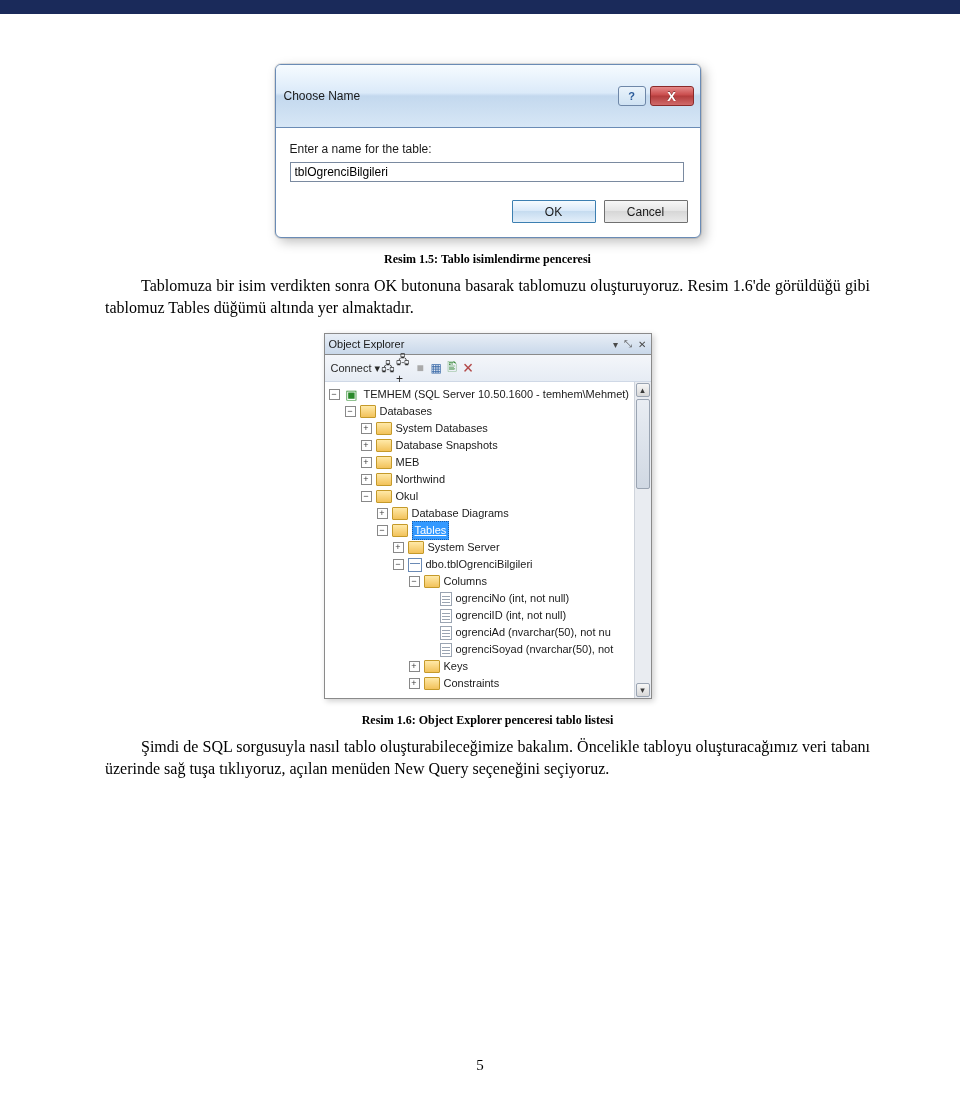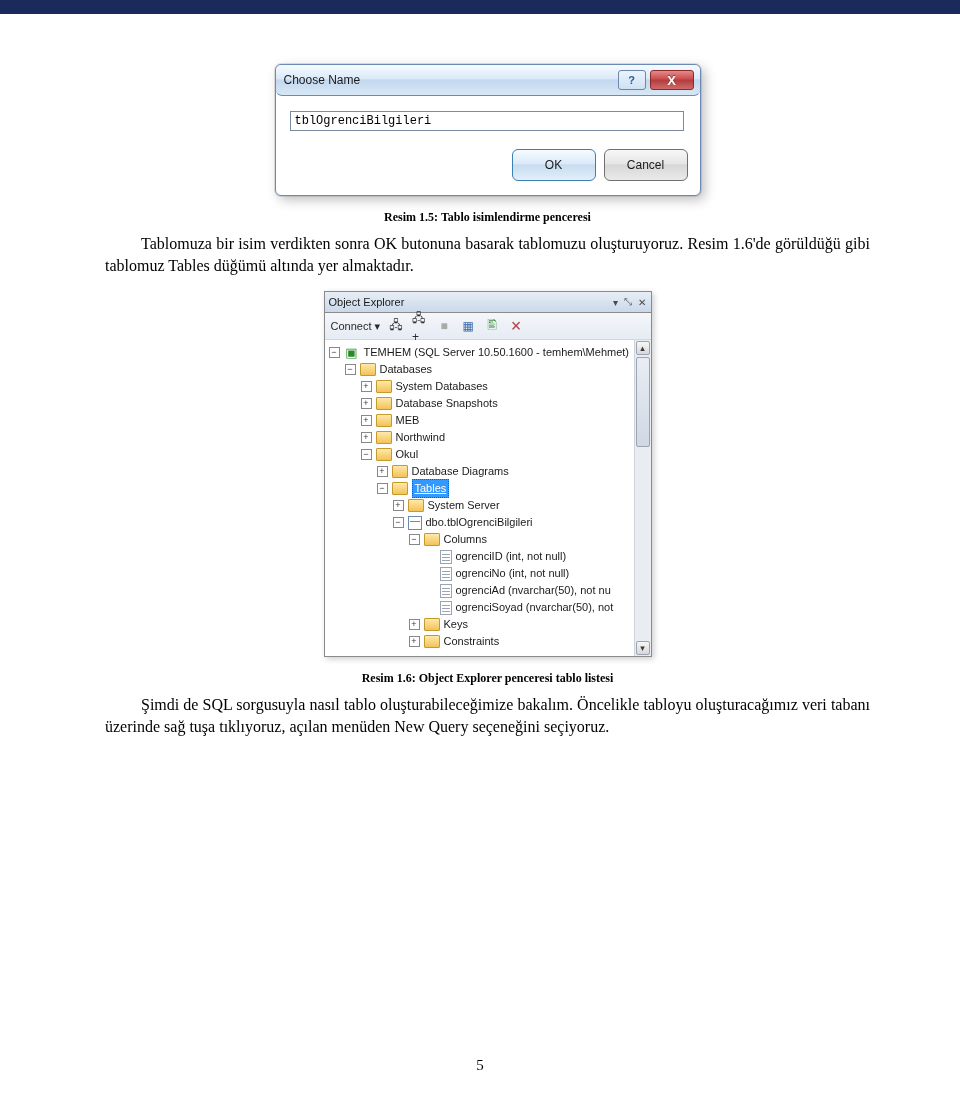"Choose Name" .dlg-title { border-radius: 6px -> none; padding: 0 6px -> 16px 6px }
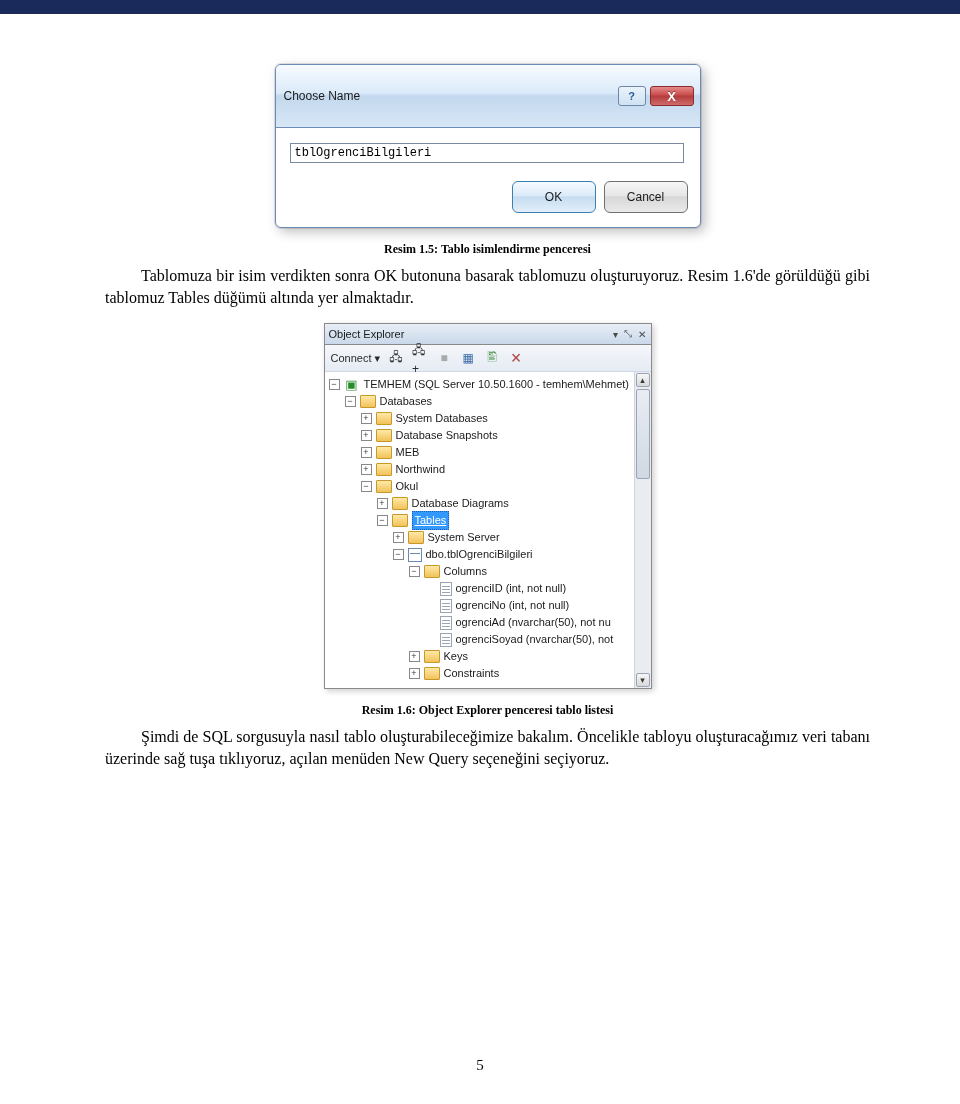"Enter a name for the" div.dlg-label { html: none -> <div>Enter a name for the table:</div> }
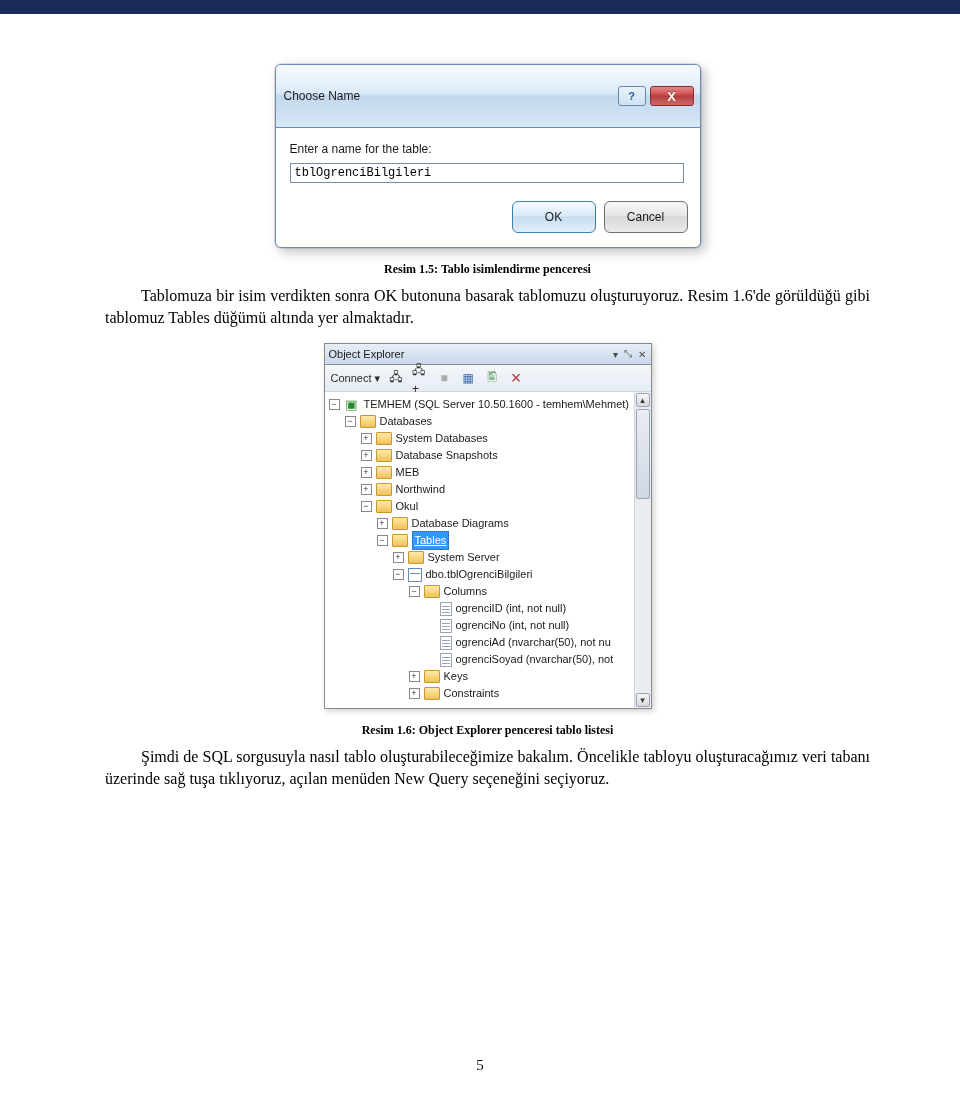"tblOgrenciBilgileri" .dlg-input { font-family: Liberation Mono, monospace -> Liberation Sans, sans-serif }
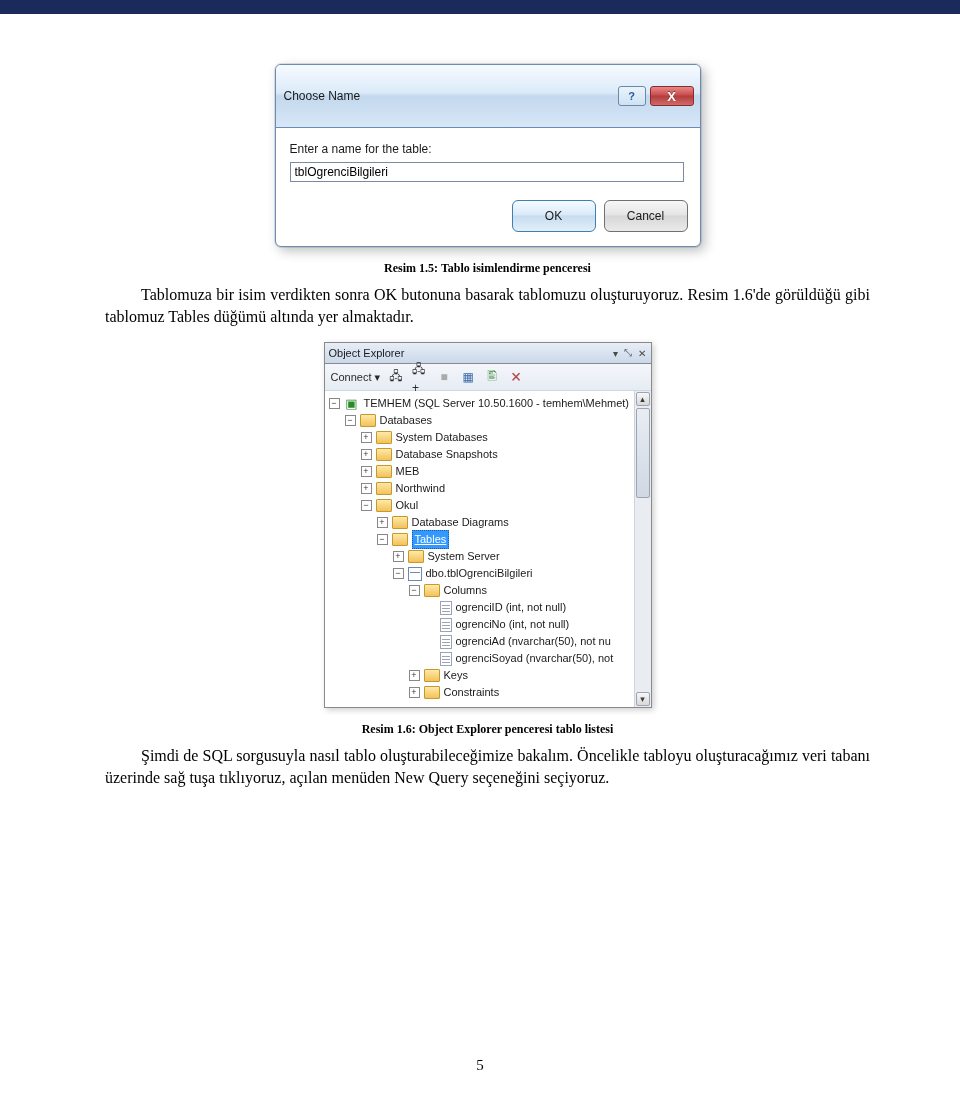"OK" .std-btn { border-radius: 6px -> 1px; height: 32px -> 23px }
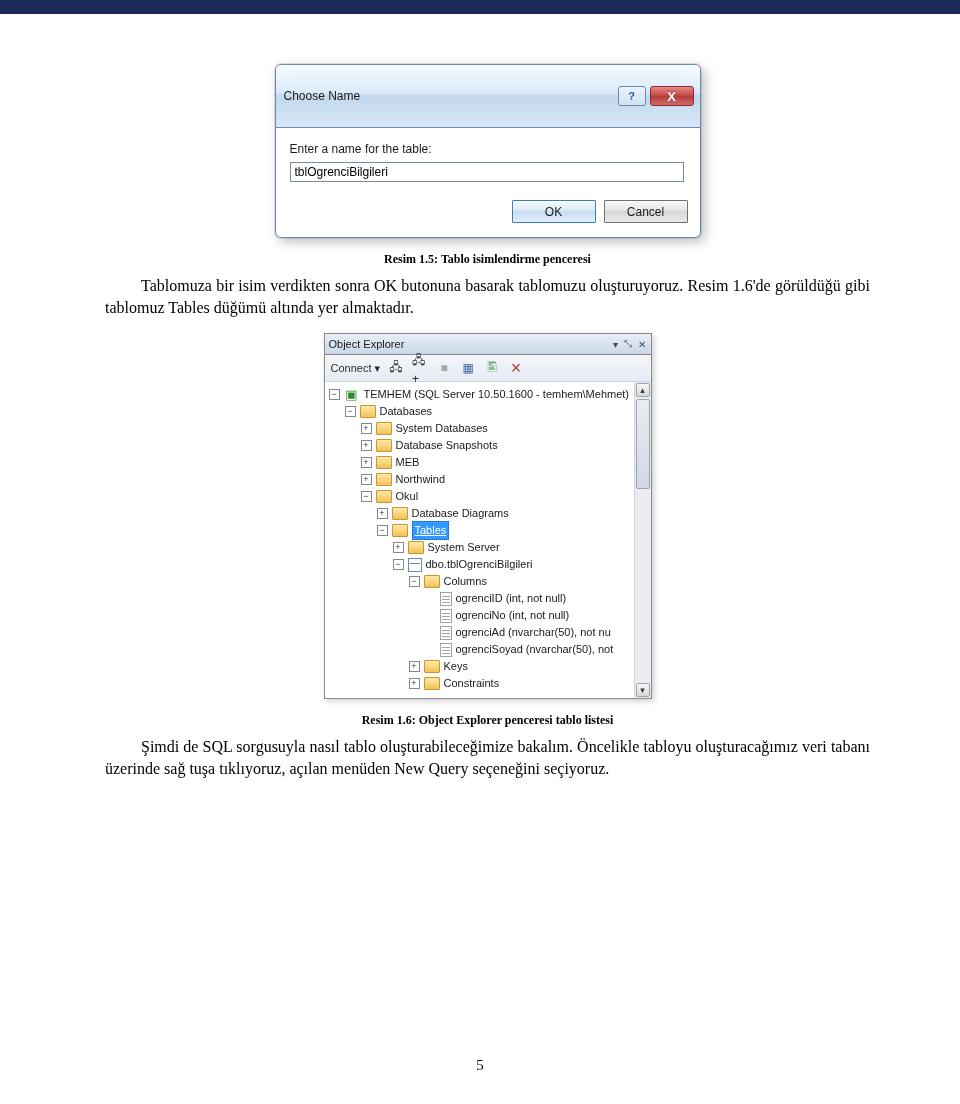"Connect ▾" .oe-toolbar { gap: 8px -> none }
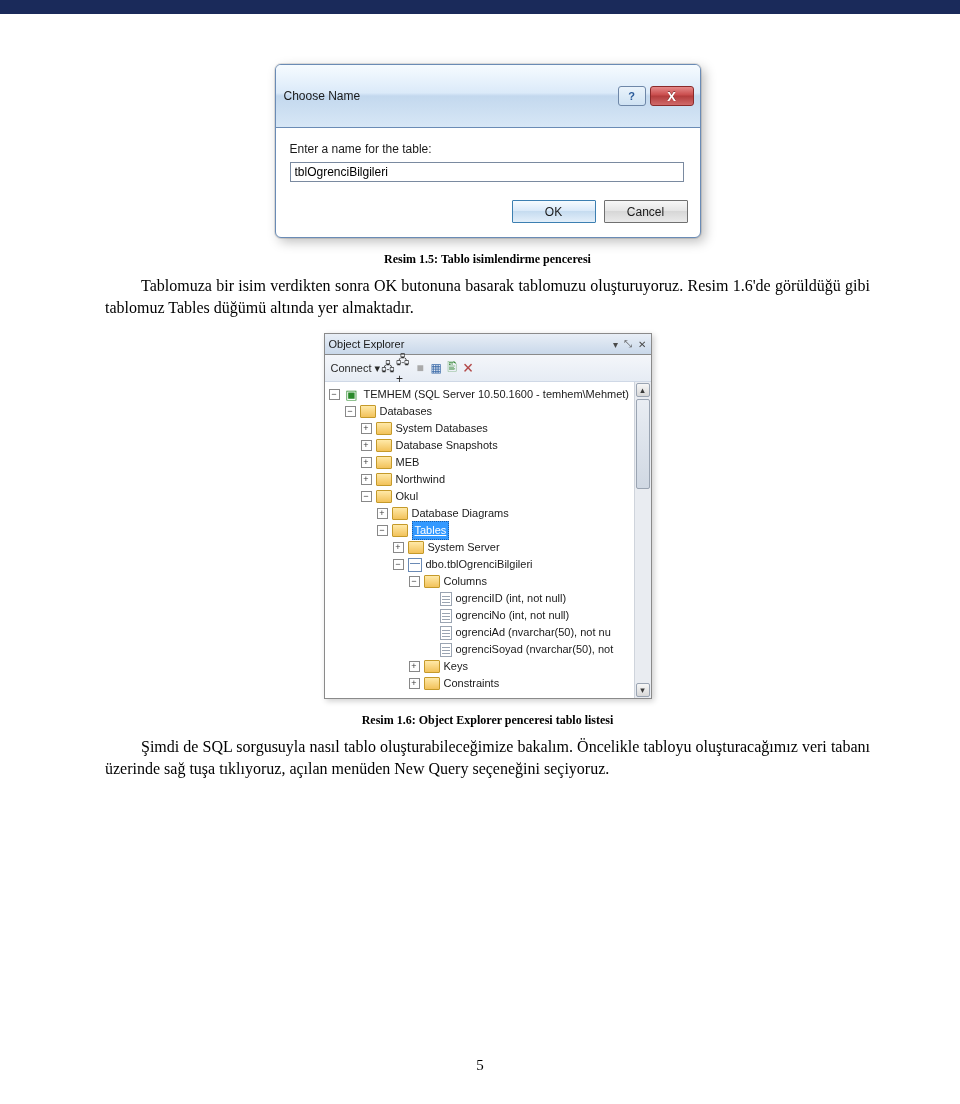"ogrenciID (int, not null)" div.node { order: before "ogrenciNo (int, not null)" -> after "ogrenciNo (int, not null)" }
